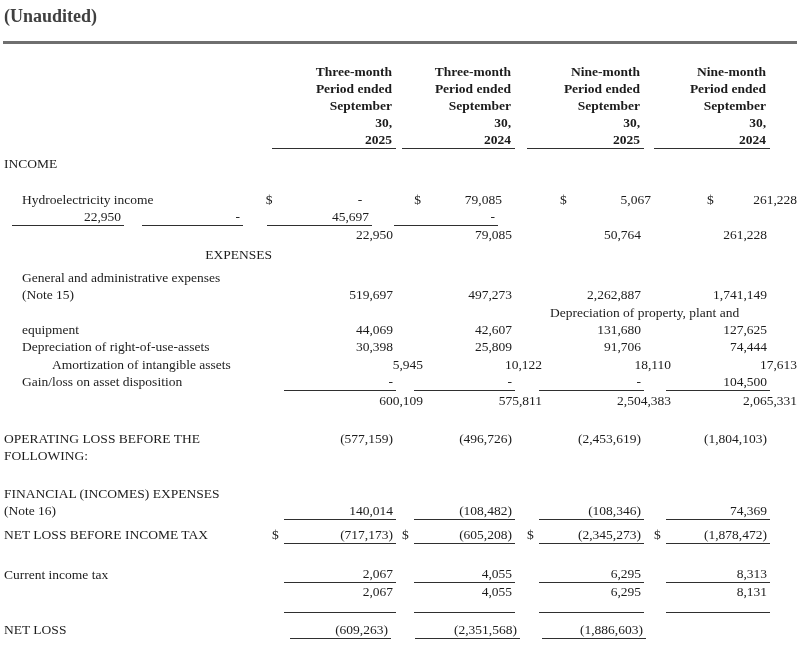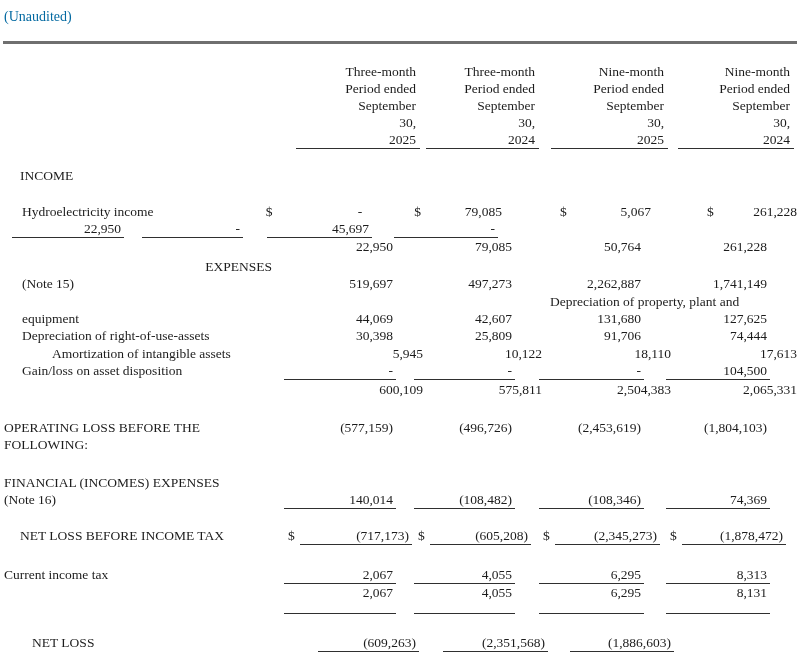"(Unaudited)" .unaudited { color: #0369a1 -> #404040; font-size: 14px -> 18px; font-weight: none -> bold }
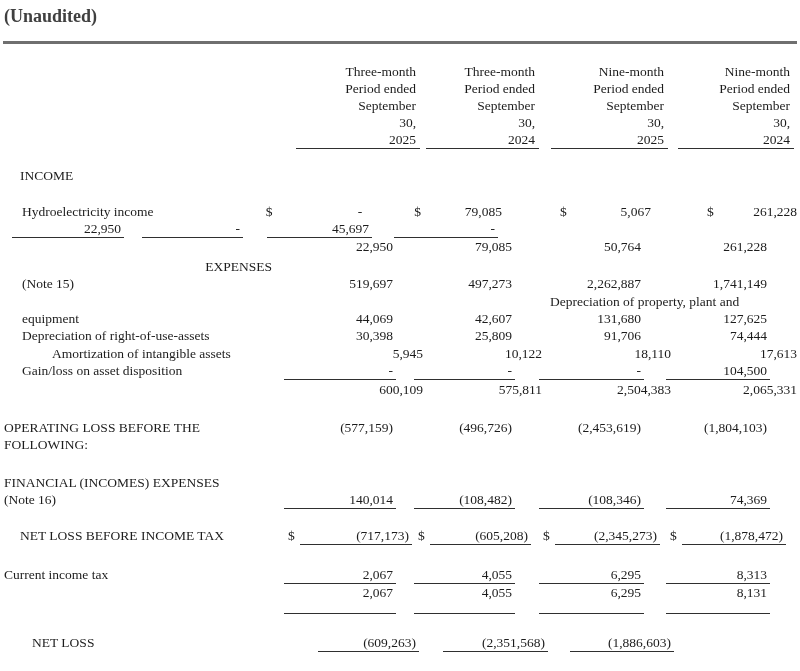"Three-month" .header-row { font-weight: normal -> bold; margin-left: 24px -> none }
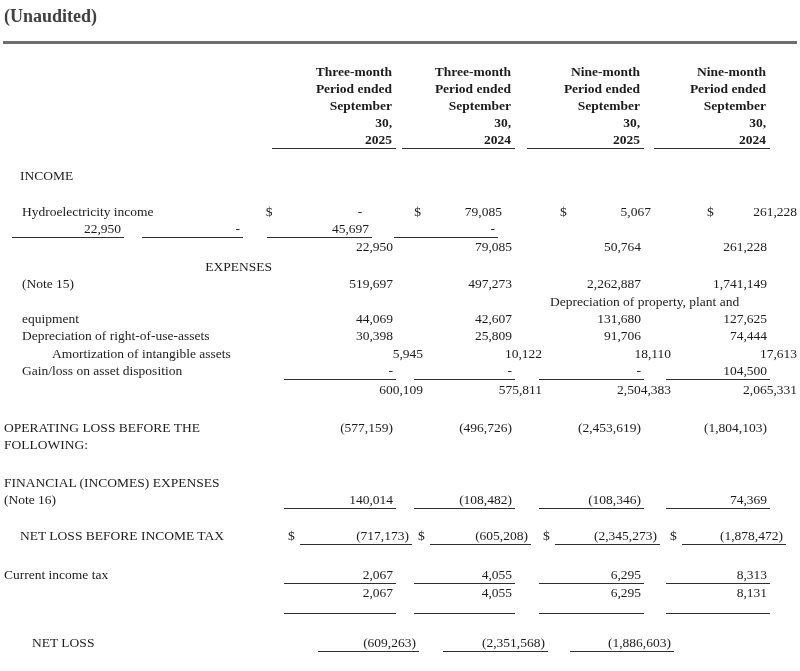"INCOME" .mt18 { margin-top: 18px -> 6px; padding-left: 16px -> none }
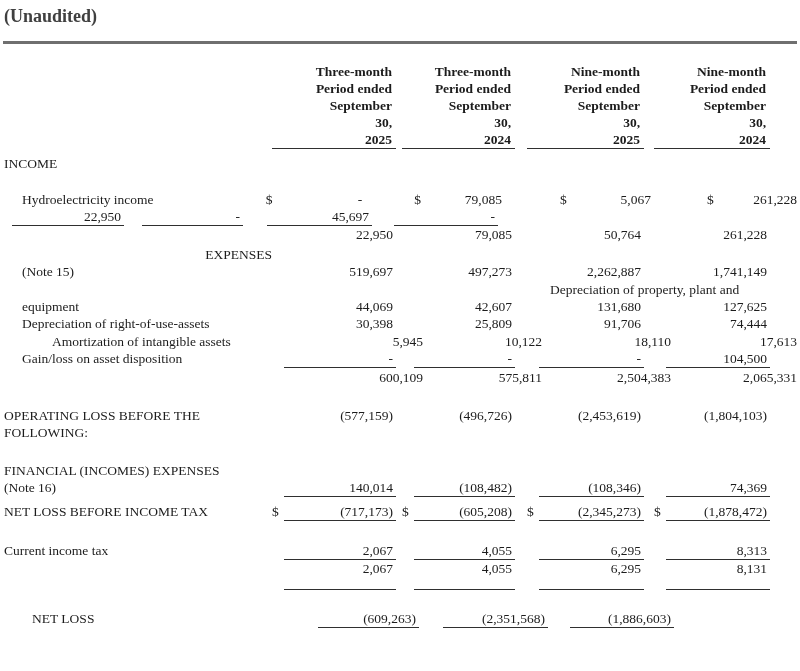"General and administrative expenses" div.row { html: none -> <div> <div>General and administrative expenses</div> </div> }
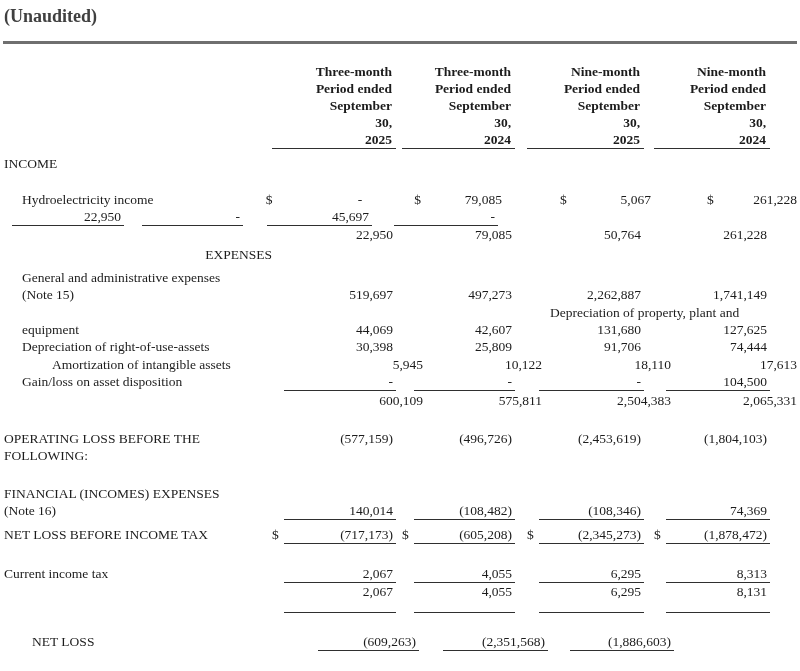"OPERATING LOSS BEFORE THE" .mt21 { align-items: none -> flex-end }
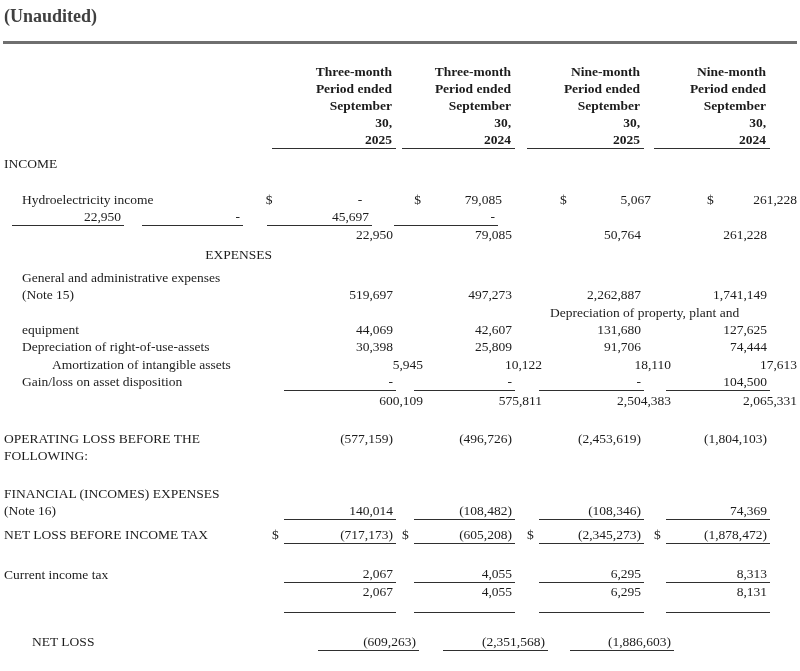"NET LOSS" .mt4 { margin-top: 20px -> 8px; padding-left: 28px -> none }
